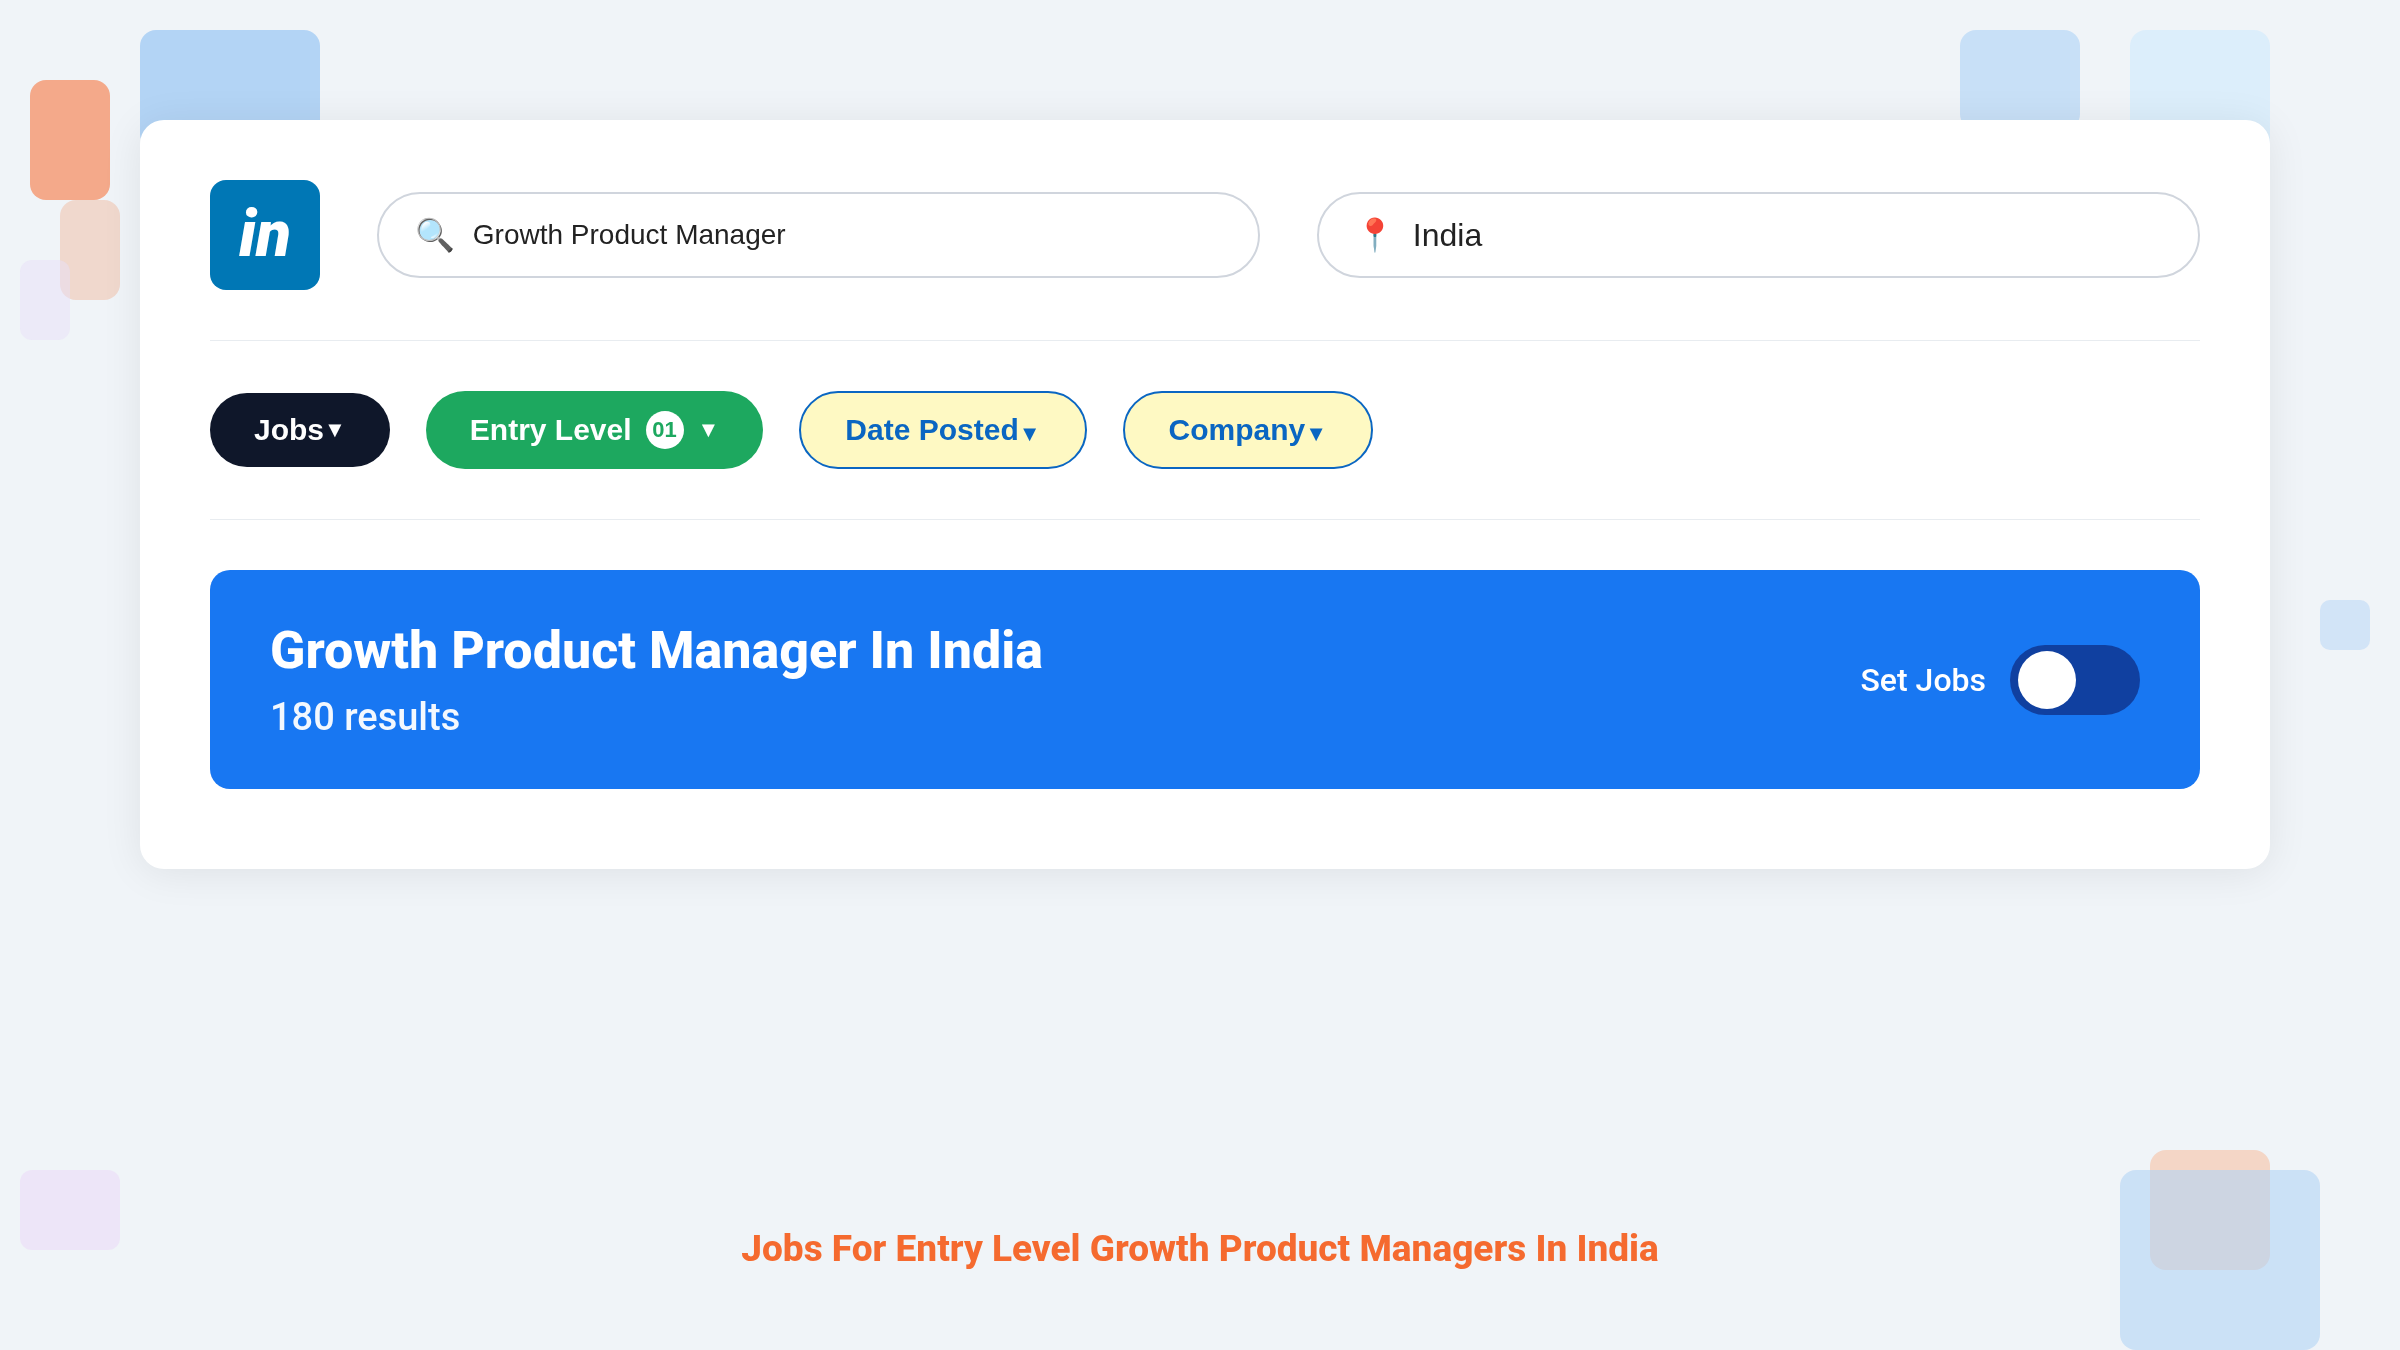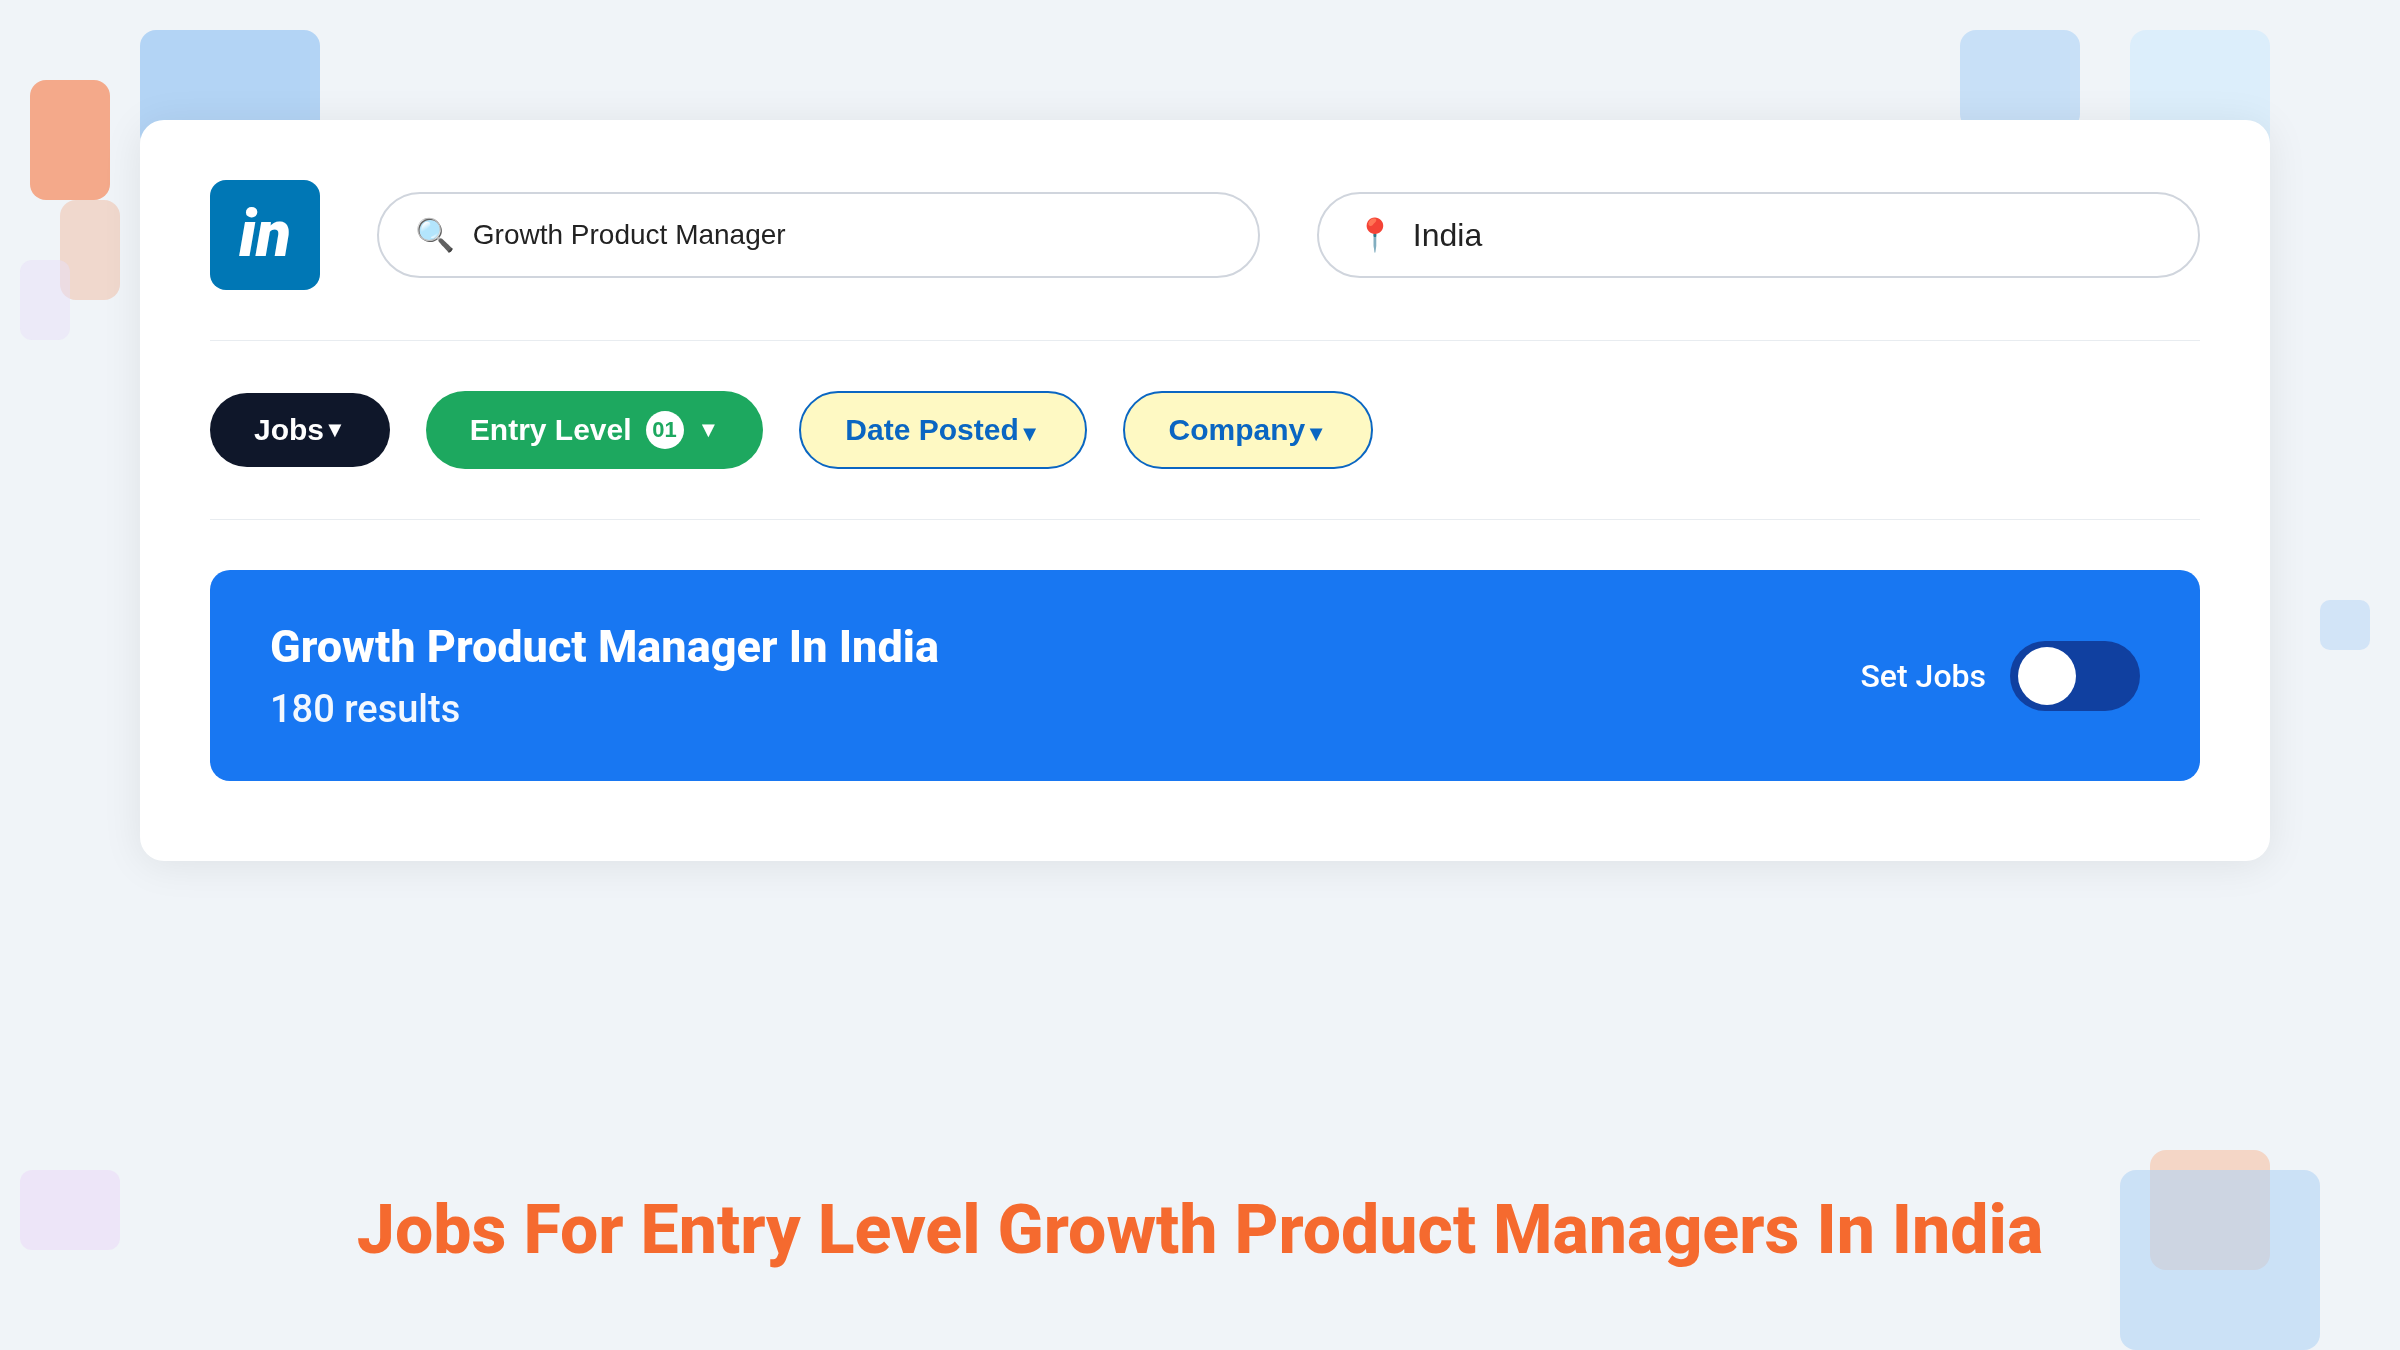"Growth Product Manager In India" .results-title { font-size: 45px -> 52px }
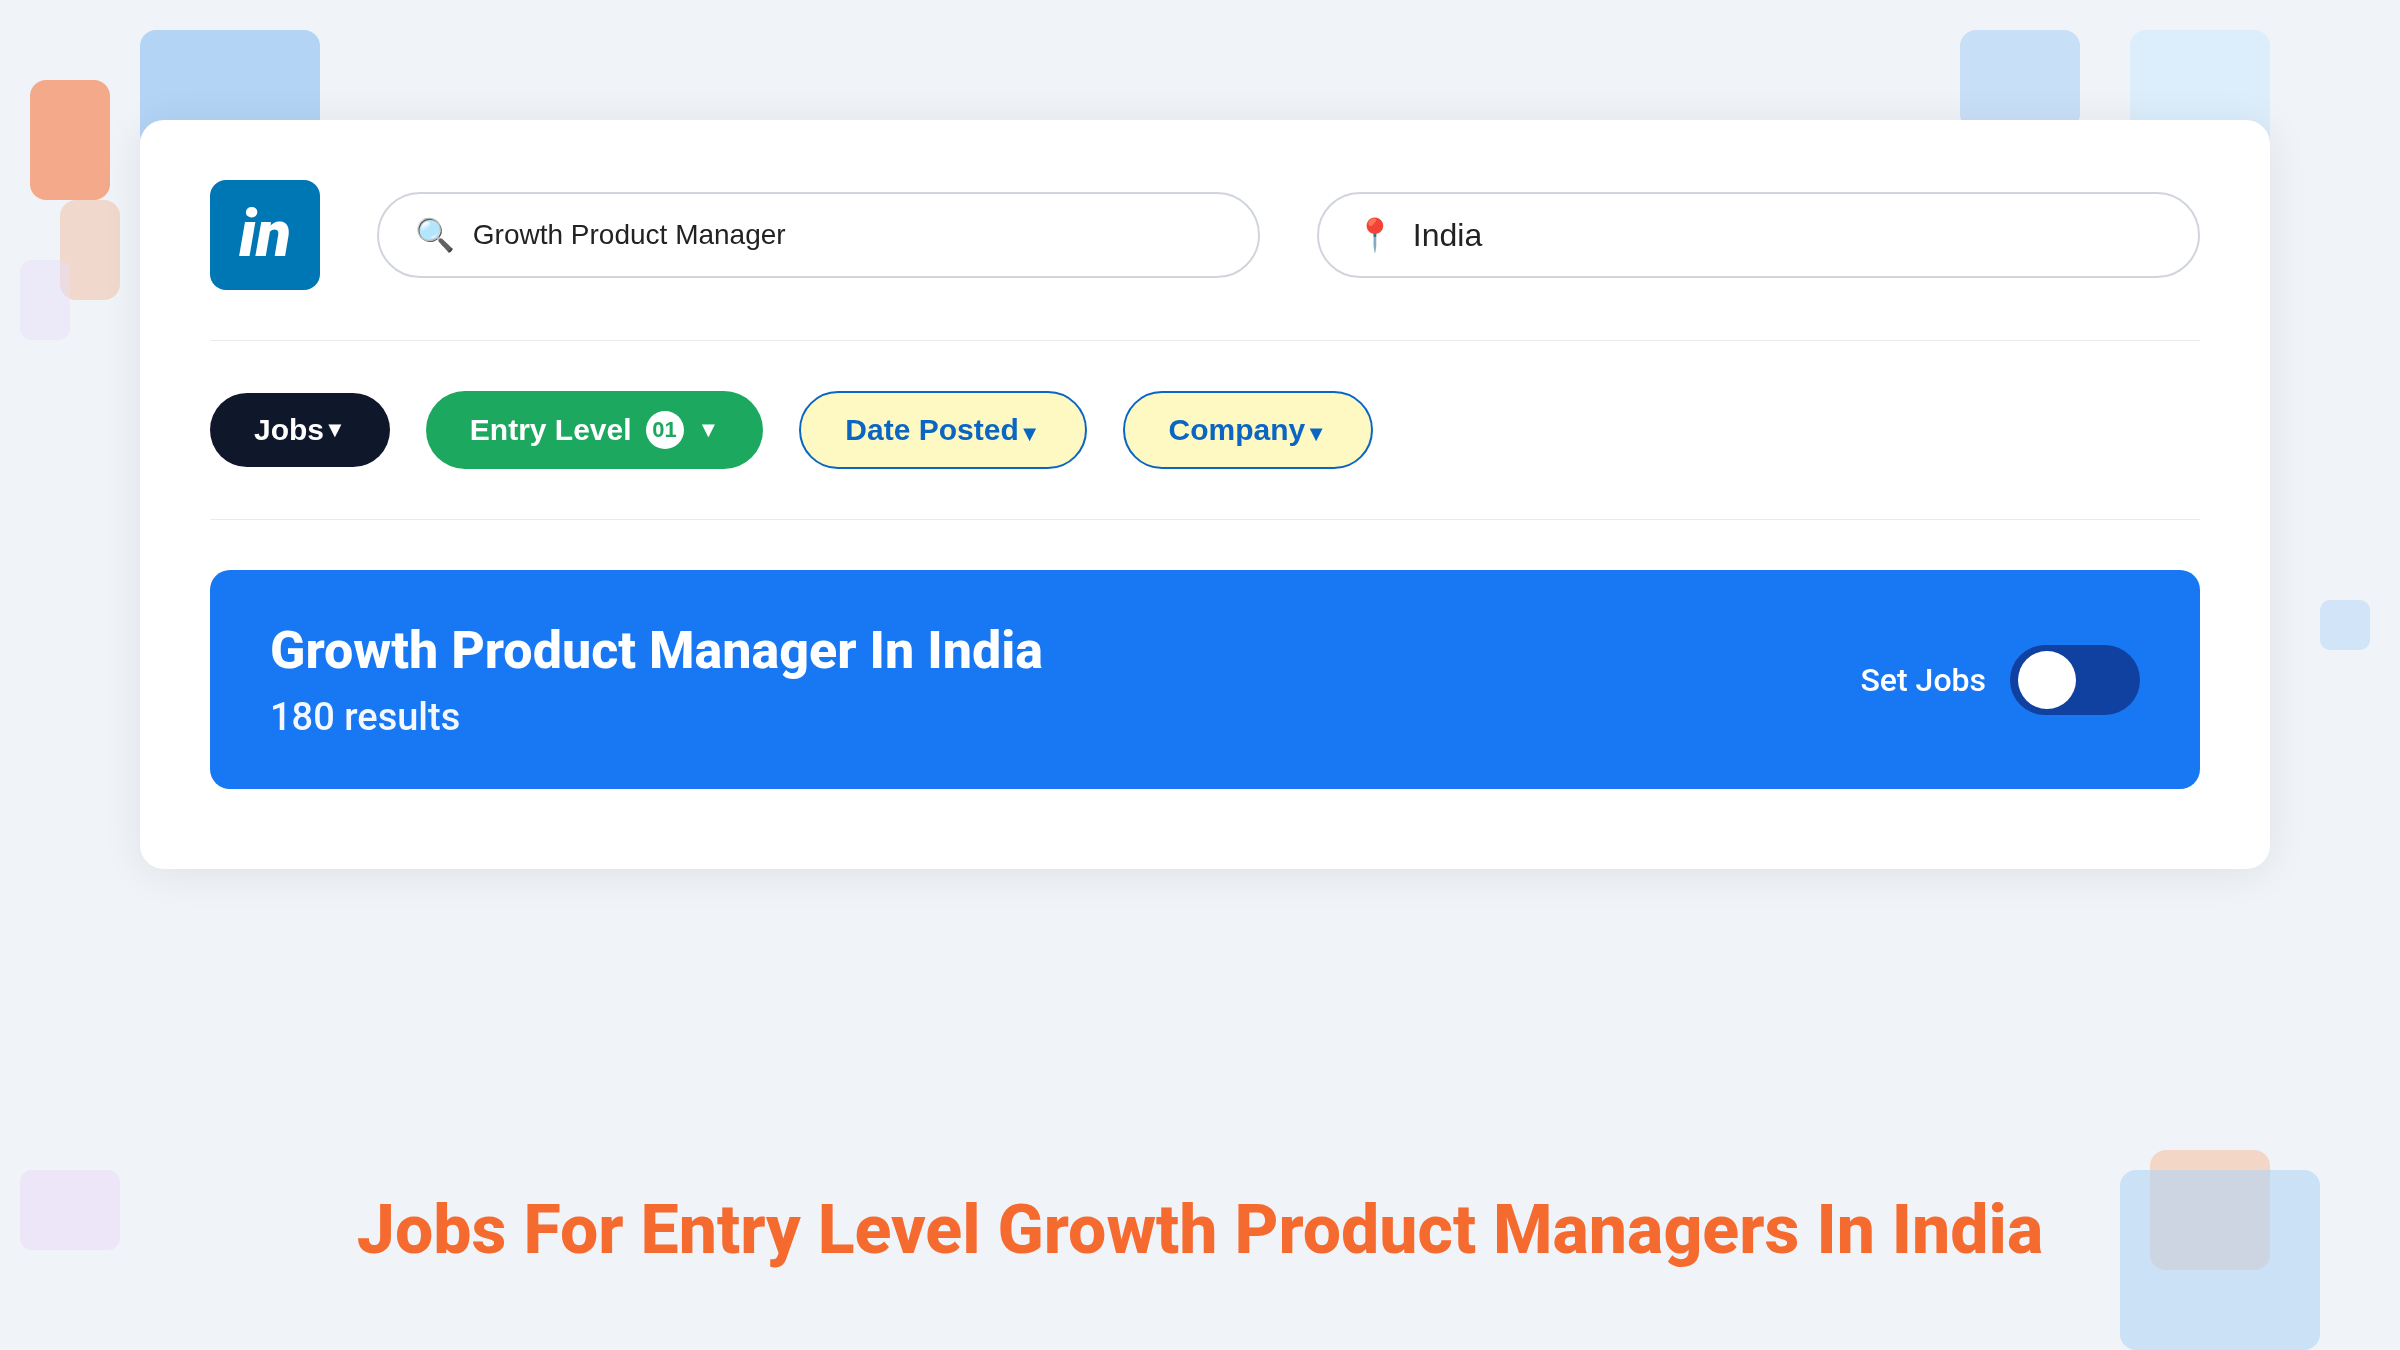"Jobs For Entry Level Growth" .bottom-headline { font-size: 68px -> 37px }
